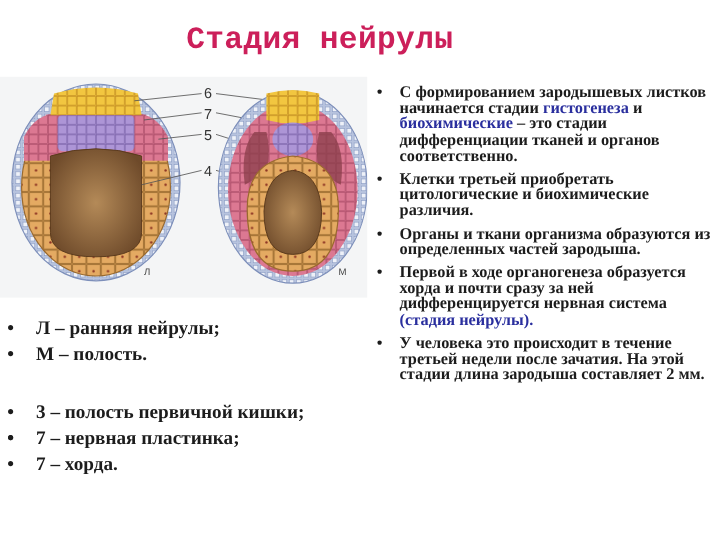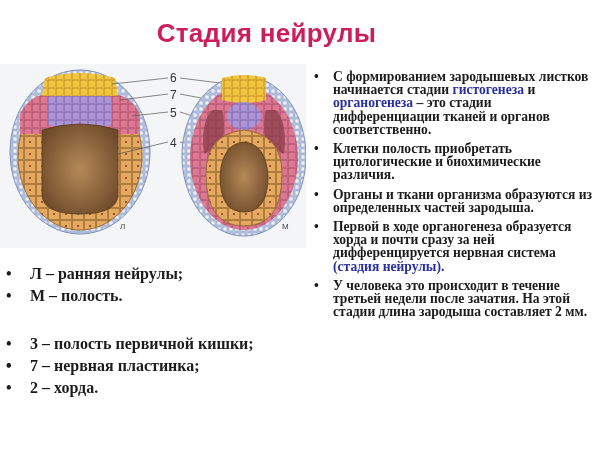"Стадия нейрулы" .title { font-family: Liberation Sans, sans-serif -> Liberation Mono, monospace }
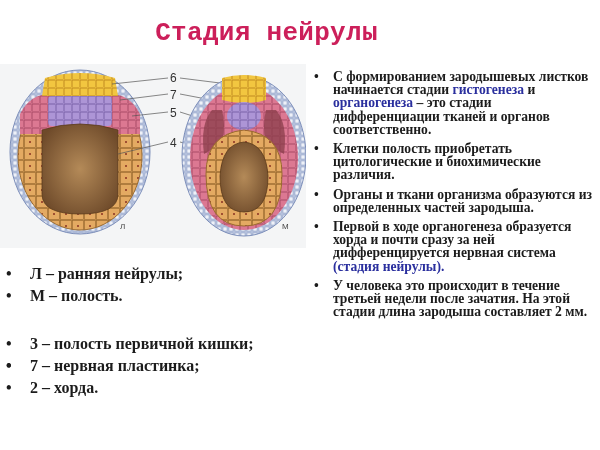"органогенеза" span.hl { text: органогенеза -> биохимические }
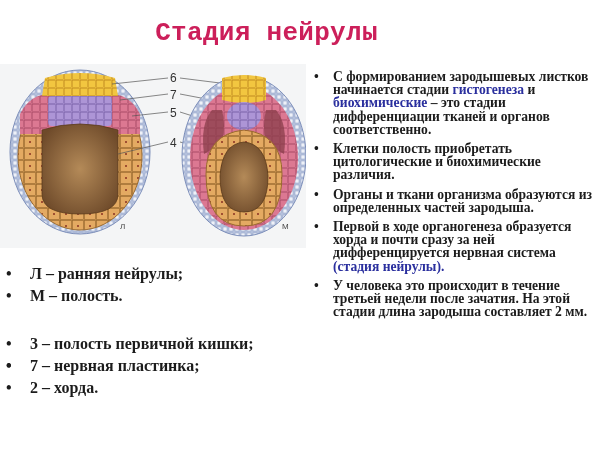"Клетки полость приобретать" span { text: полость -> третьей }
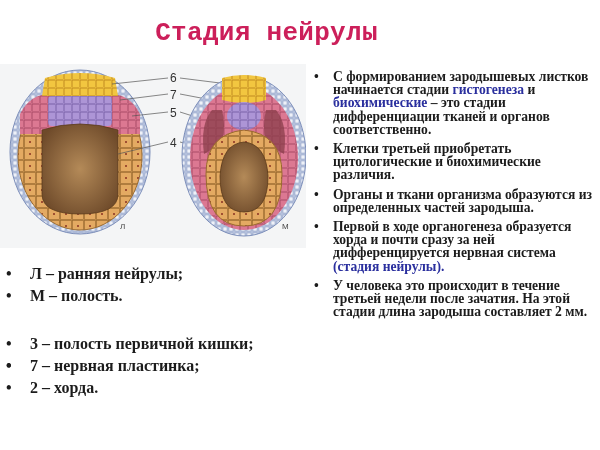"2 – хорда." span { text: 2 -> 7 }
